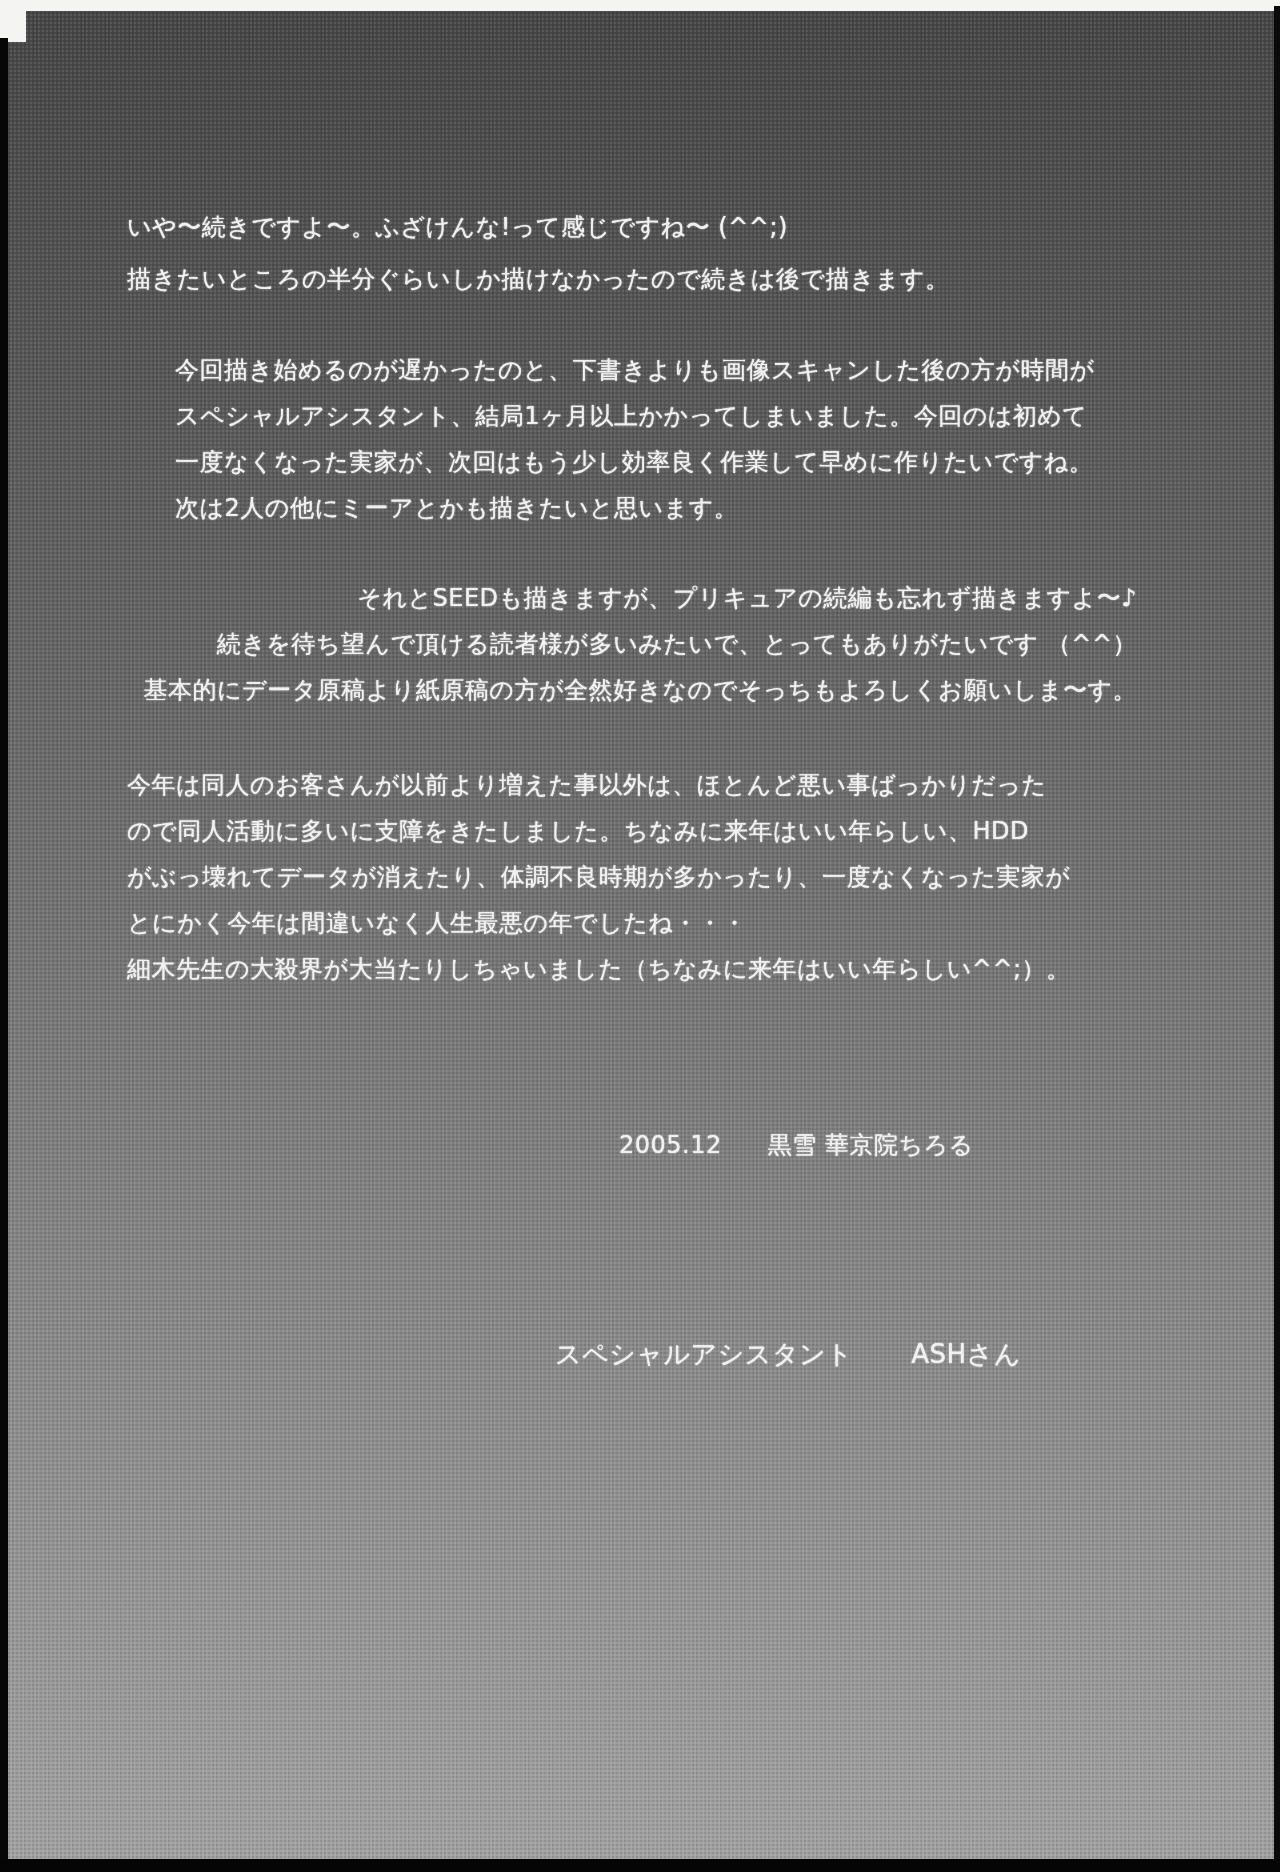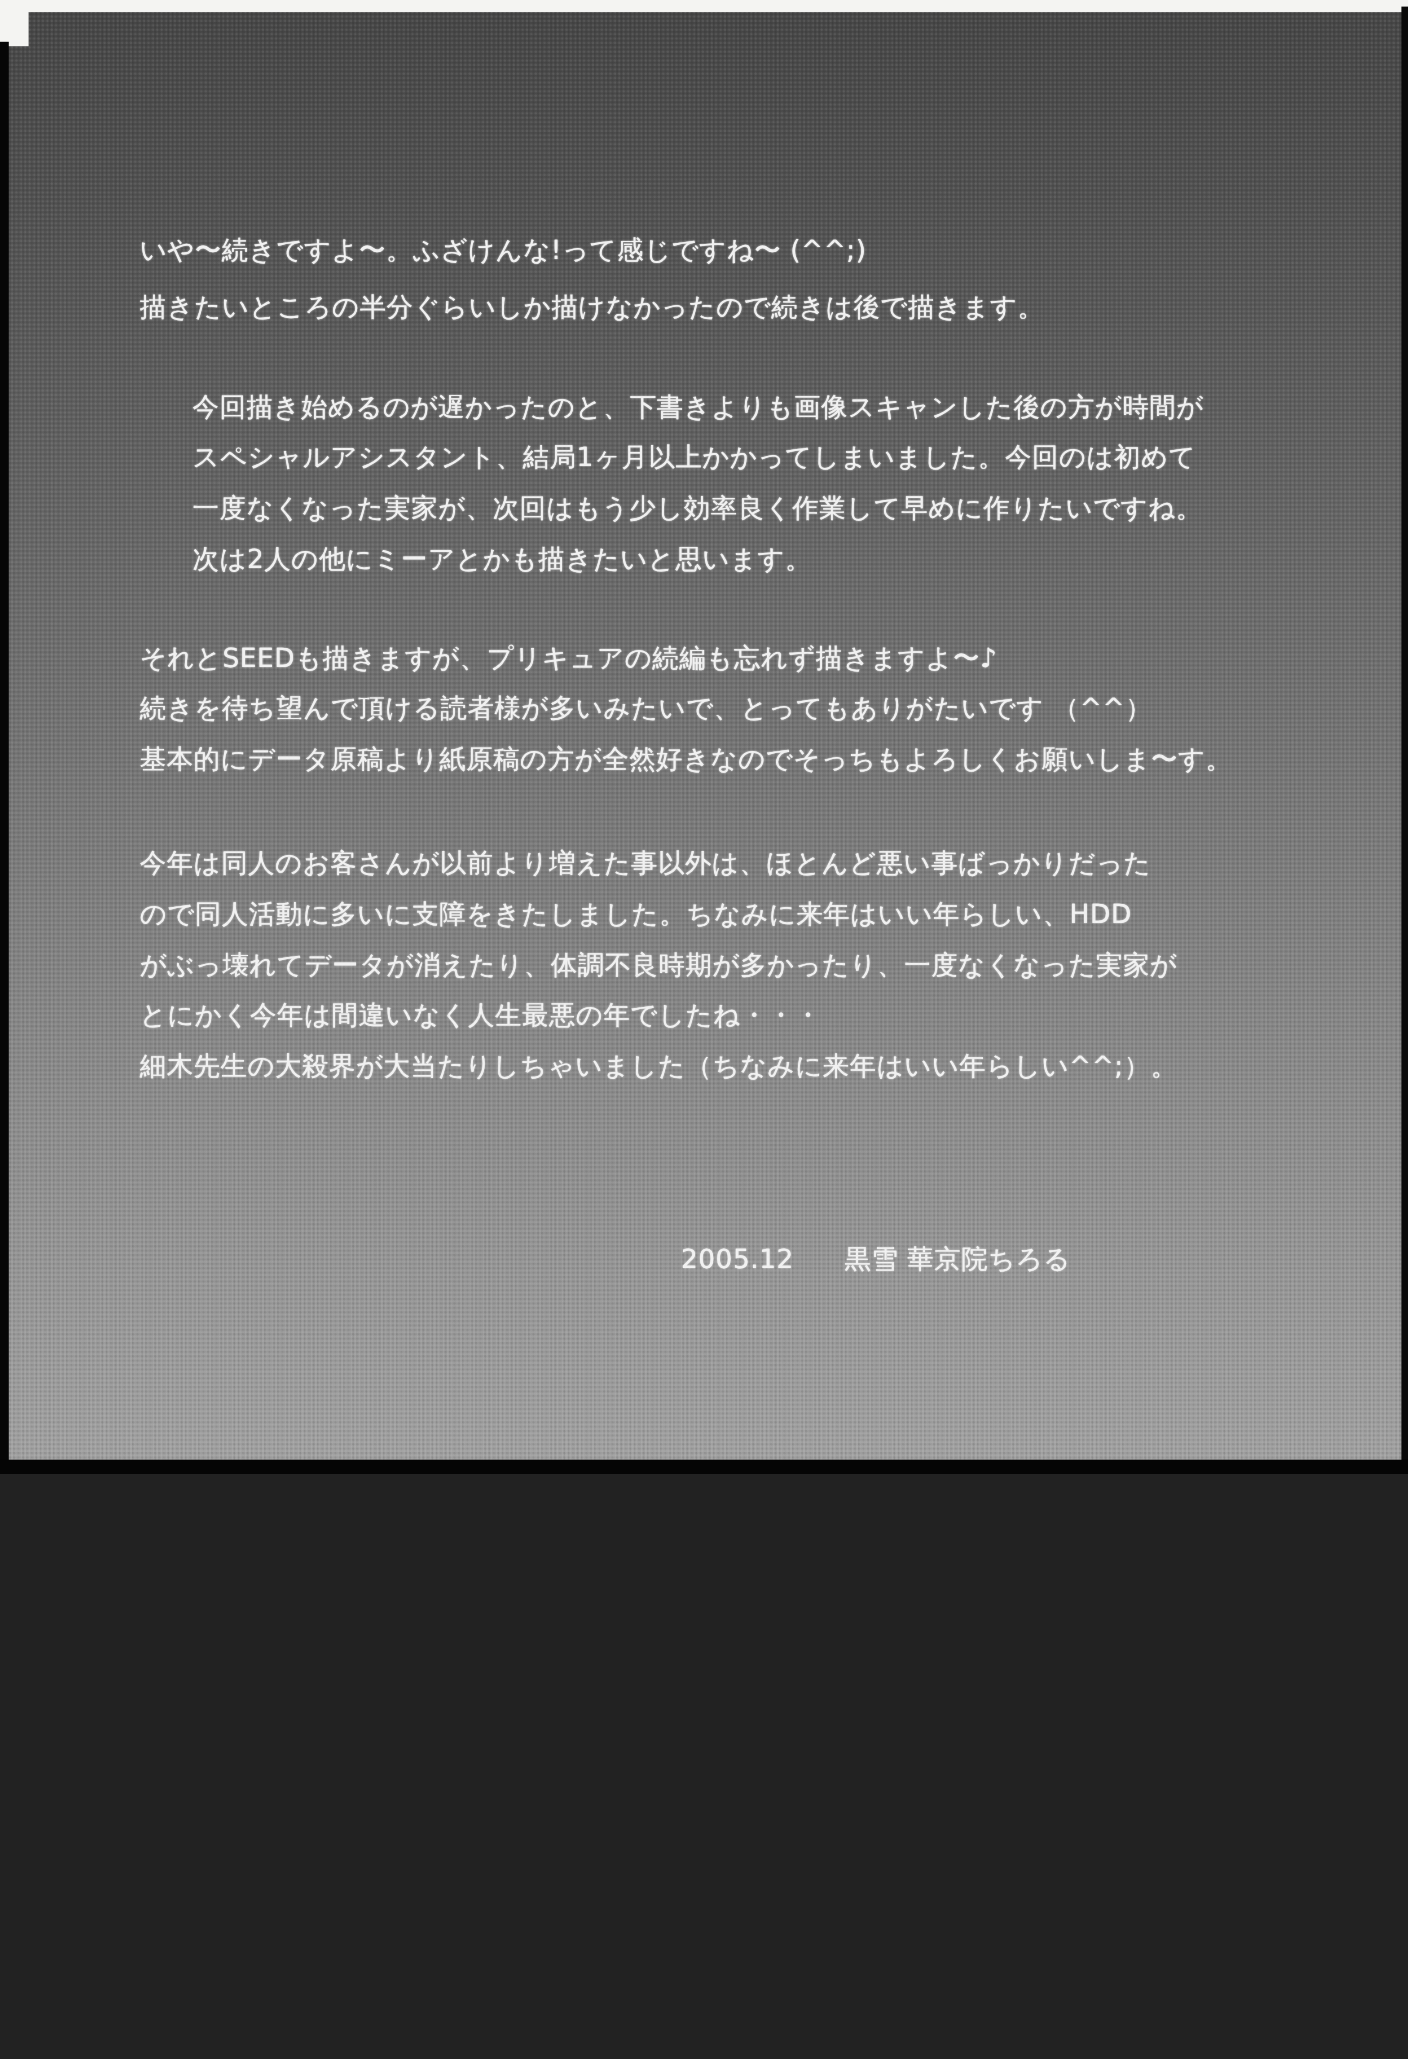"いや〜続きですよ〜。ふざけんな!って感じですね〜 (^^;)" .page { height: 1340px -> 1872px }
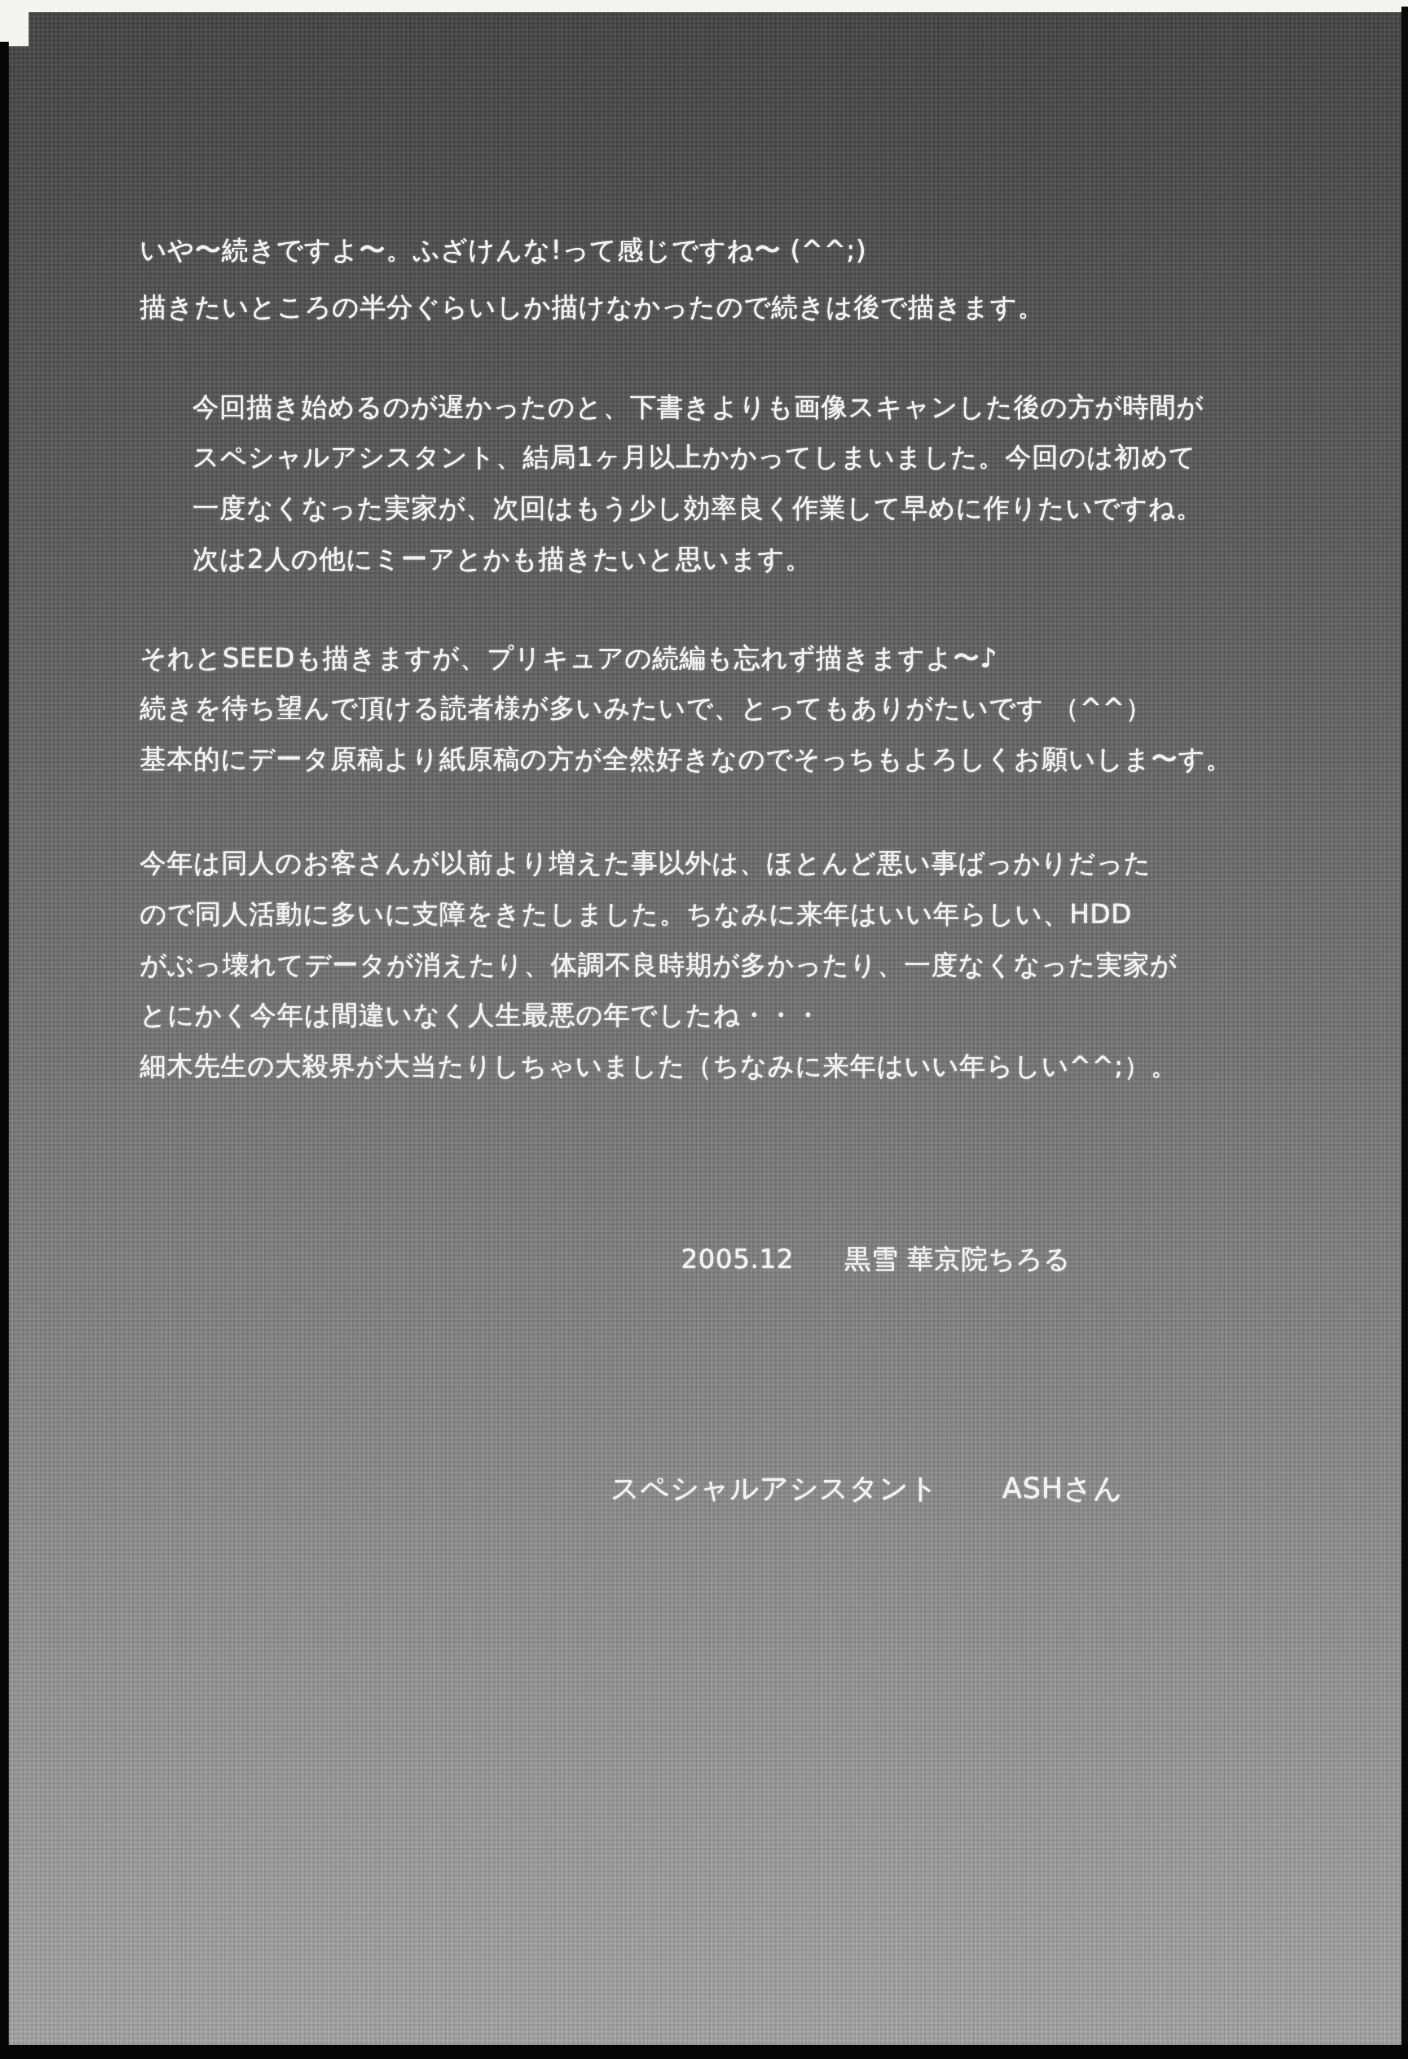"それとSEEDも描きますが、プリキュアの続編も忘れず描きますよ〜♪" .para-3 { text-align: none -> right }
